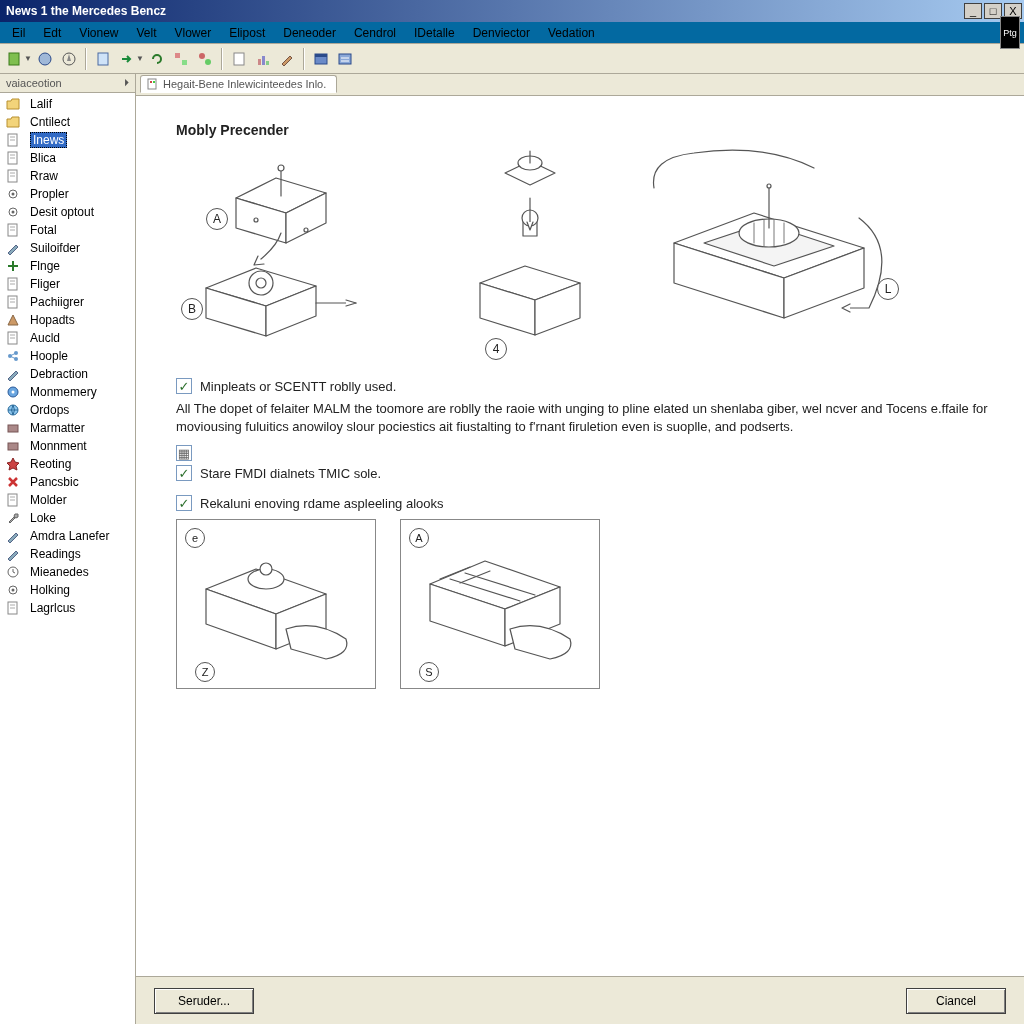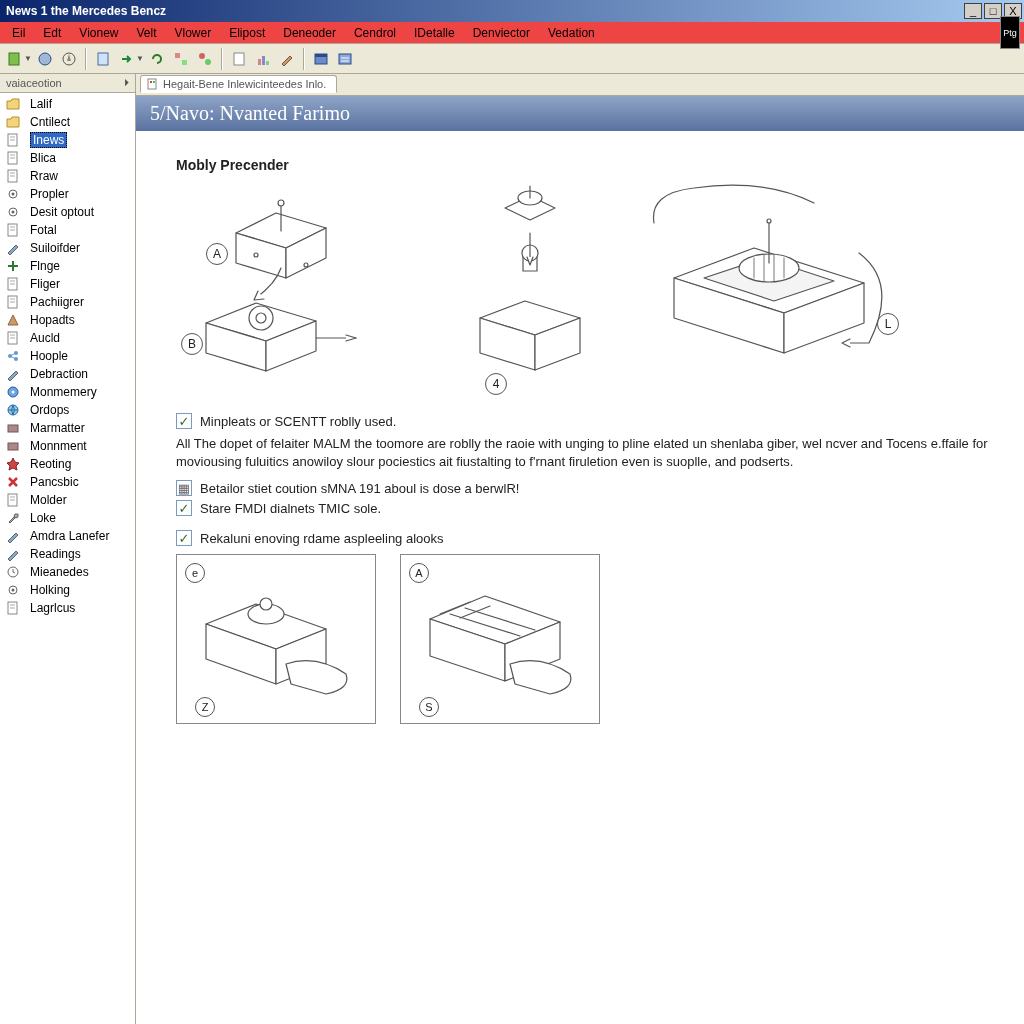"Eil" .menubar { background: #ef4444 -> #0369a1 }
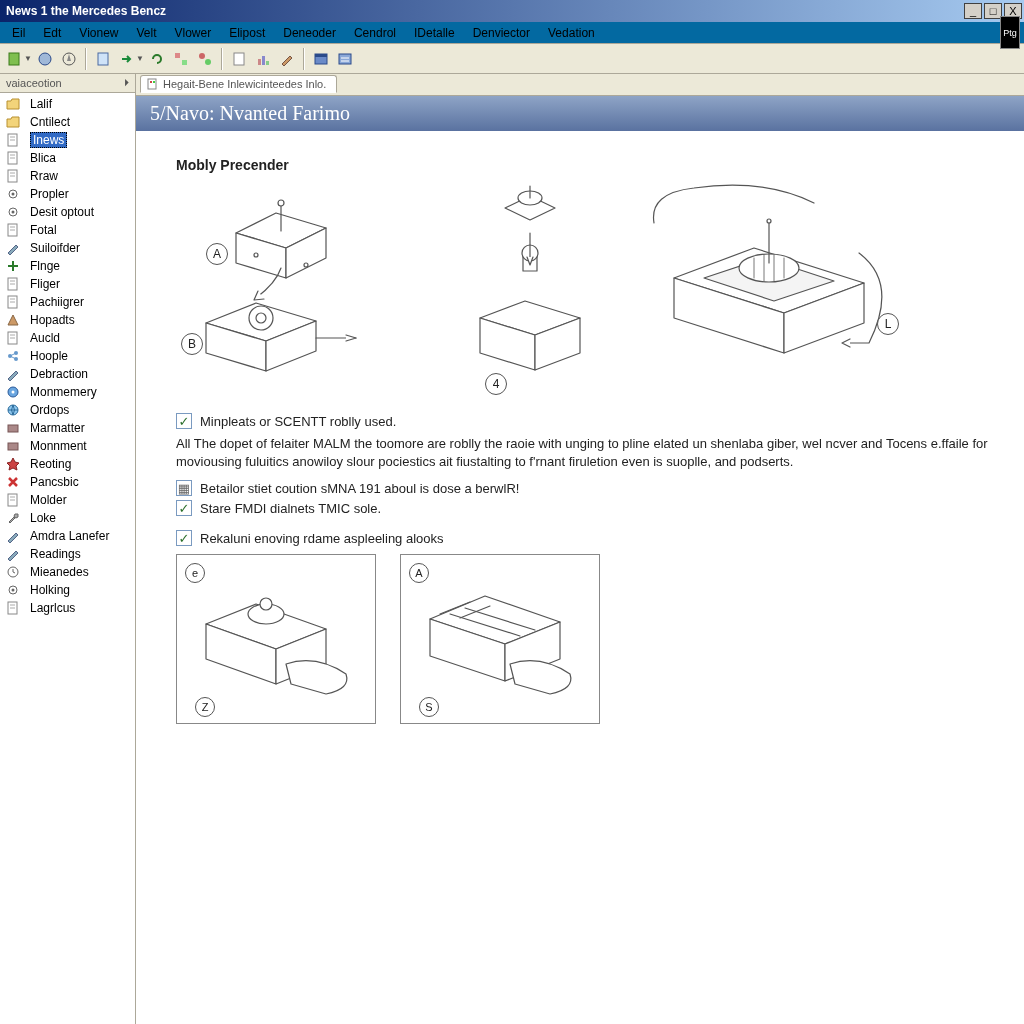"5/Navo: Nvanted Farimo" div.doc-title-bar { html: <div>5/Navo: Nvanted Farimo</div> -> none }
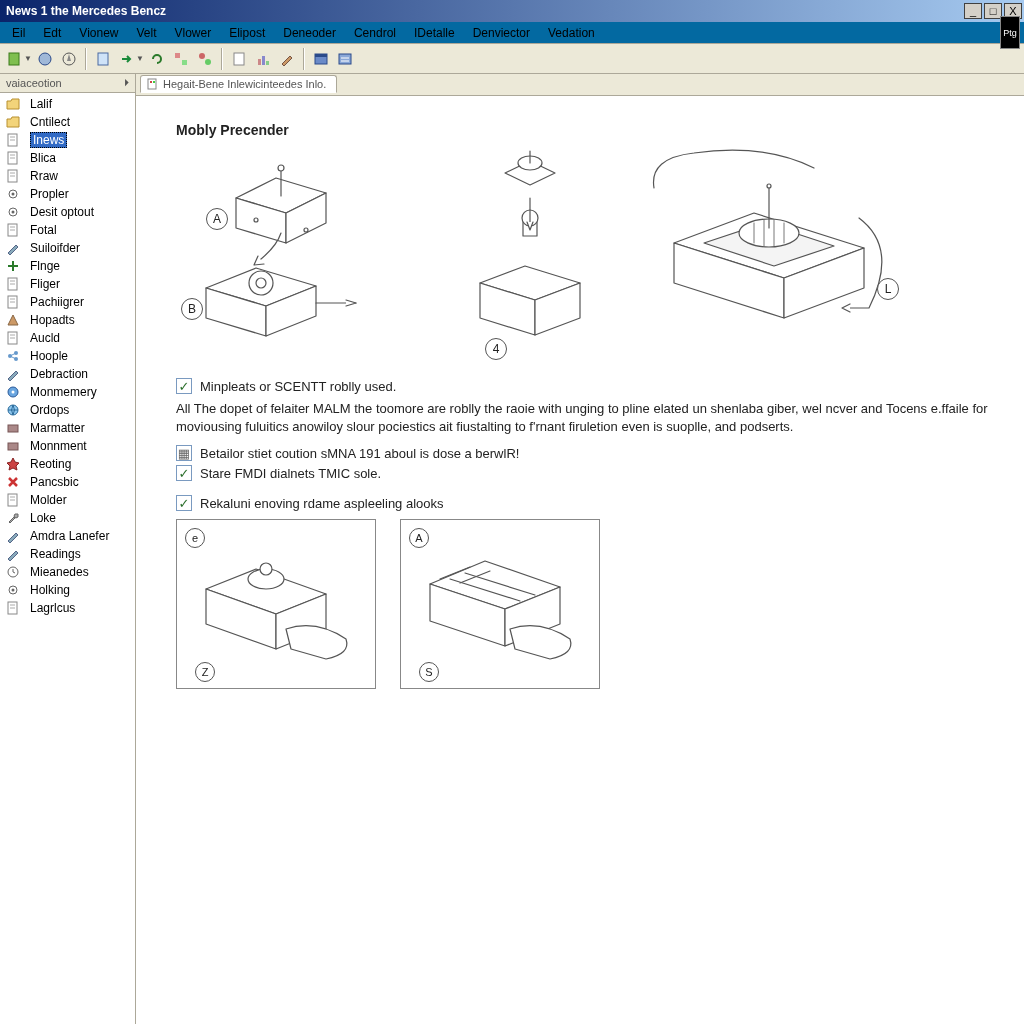"Betailor stiet coution sMNA 191" span { html: <span>Betailor stiet coution sMNA 191 aboul is dose a berwlR!</span> -> none }
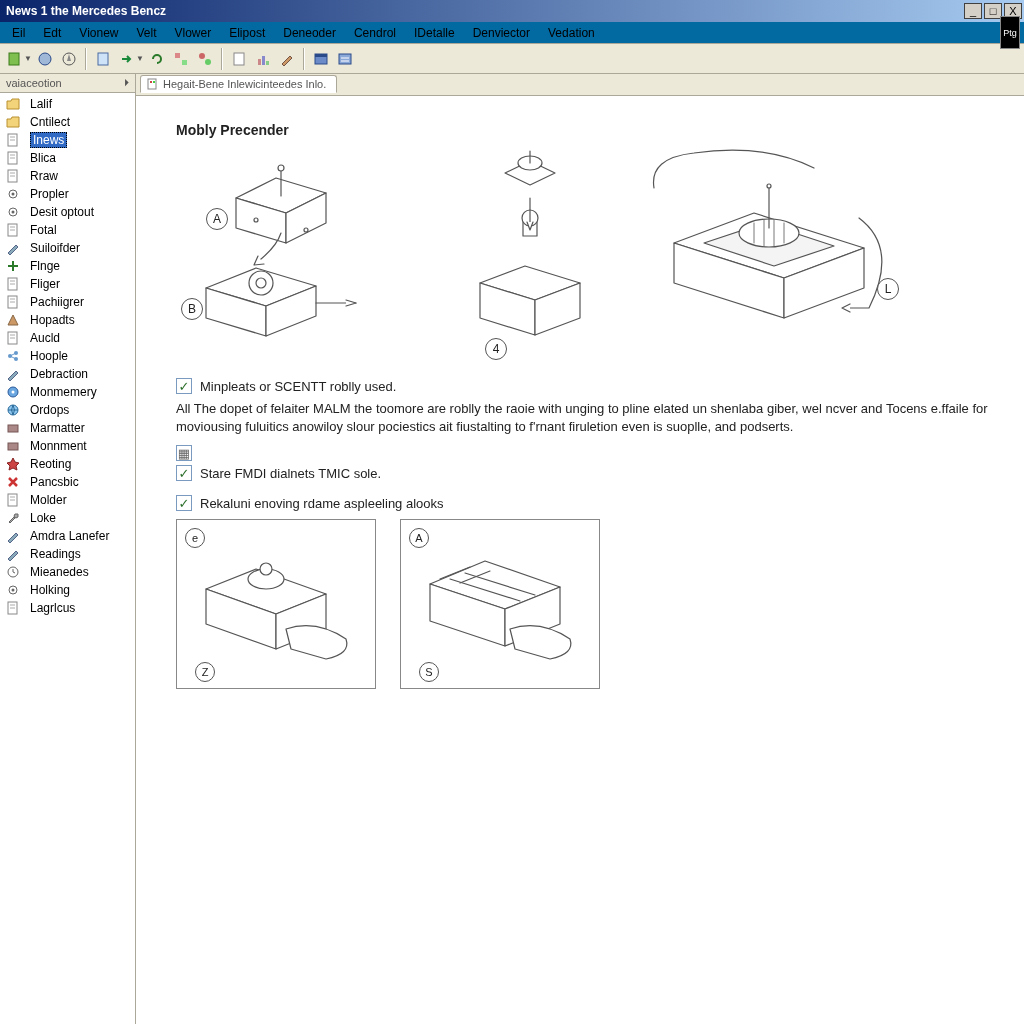"Seruder..." div.btn-row { html: none -> <div> <button>Seruder...</button> <button>Ciancel</button> </div> }
